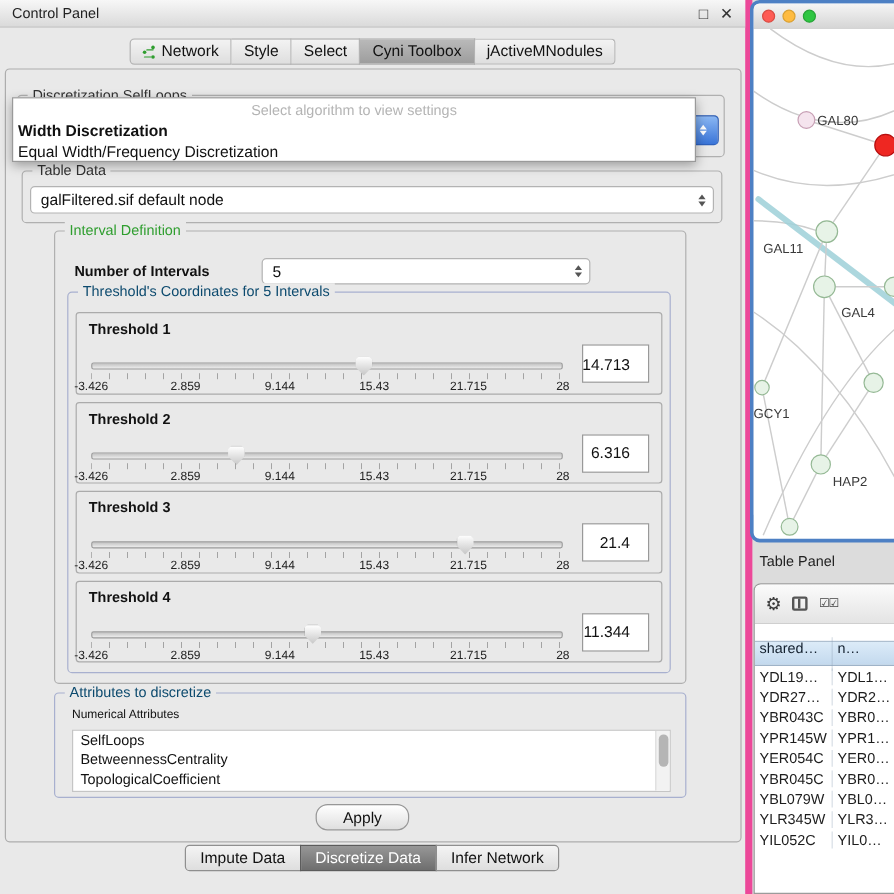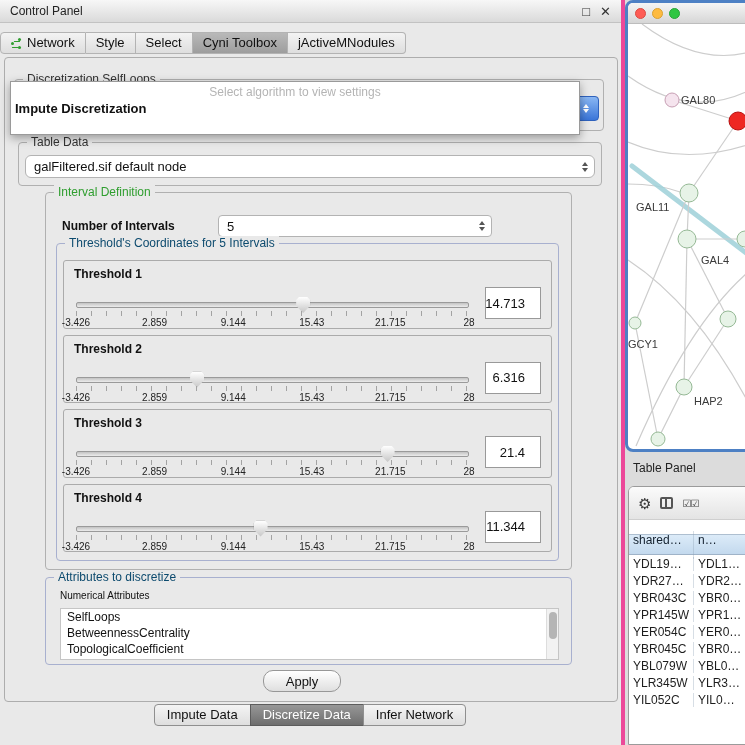"Control Panel" .cp { border-right: 4px solid #ec4899 -> 6px solid #ec4899 }
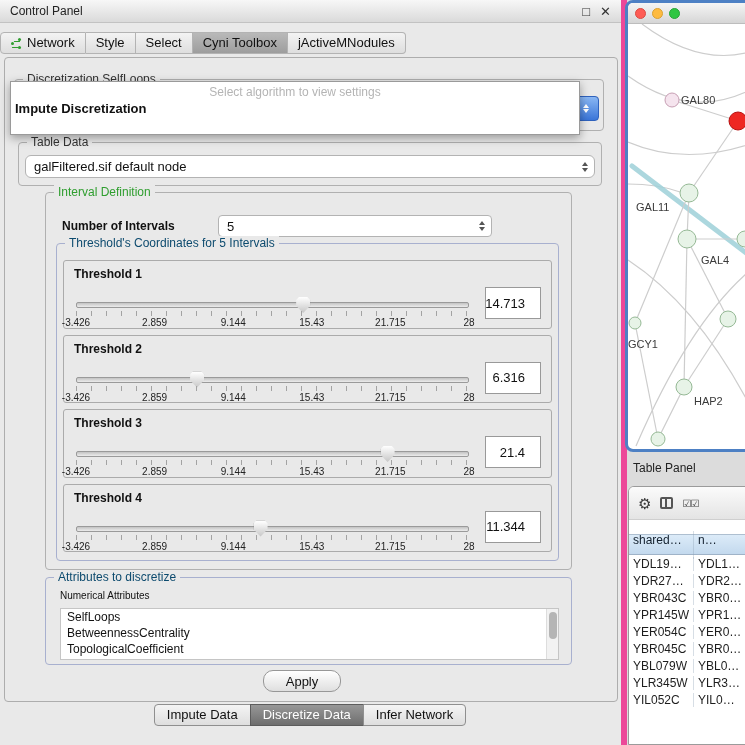"Network" .tabs-top { justify-content: flex-start -> center }
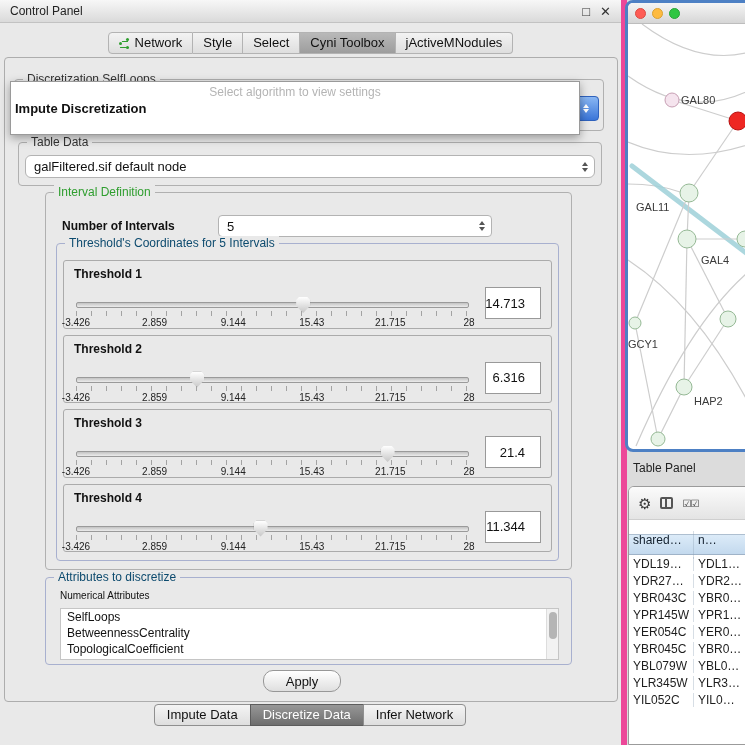"Impute Discretization" div.it { text: Impute -> Width }
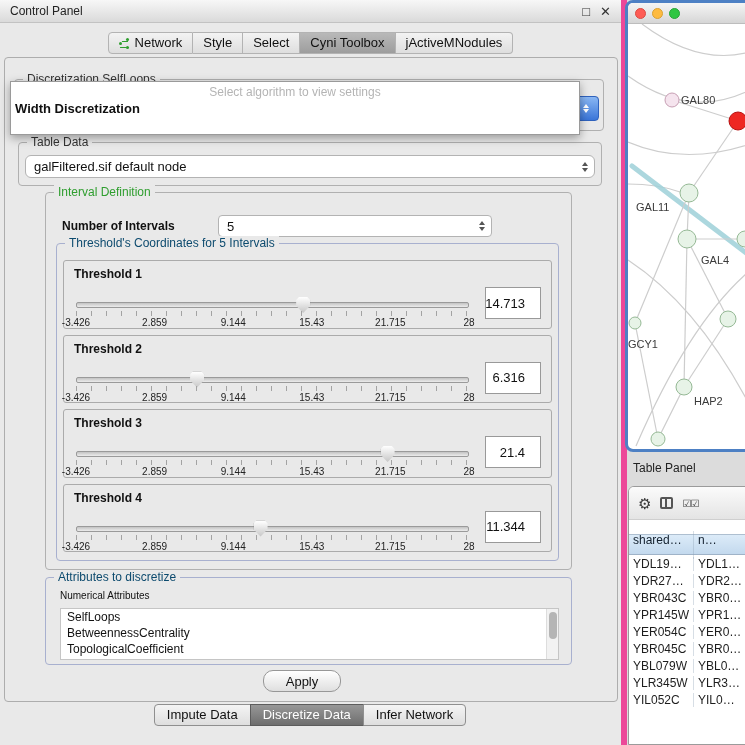"Equal Width/Frequency Discretization" div.it { html: none -> <div>Equal Width/Frequency Discretization</div> }
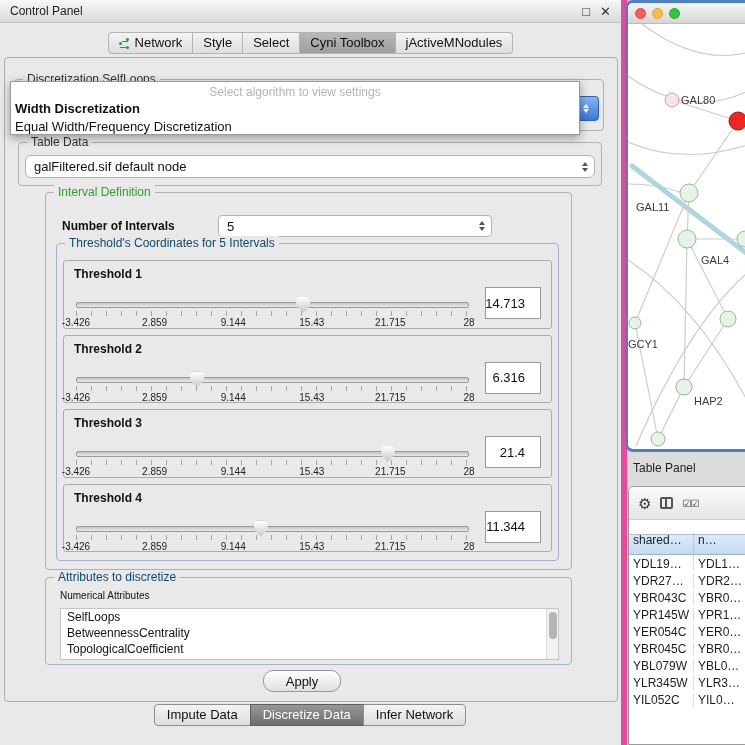"galFiltered.sif default node" .td-combo { border-radius: 6px -> none }
